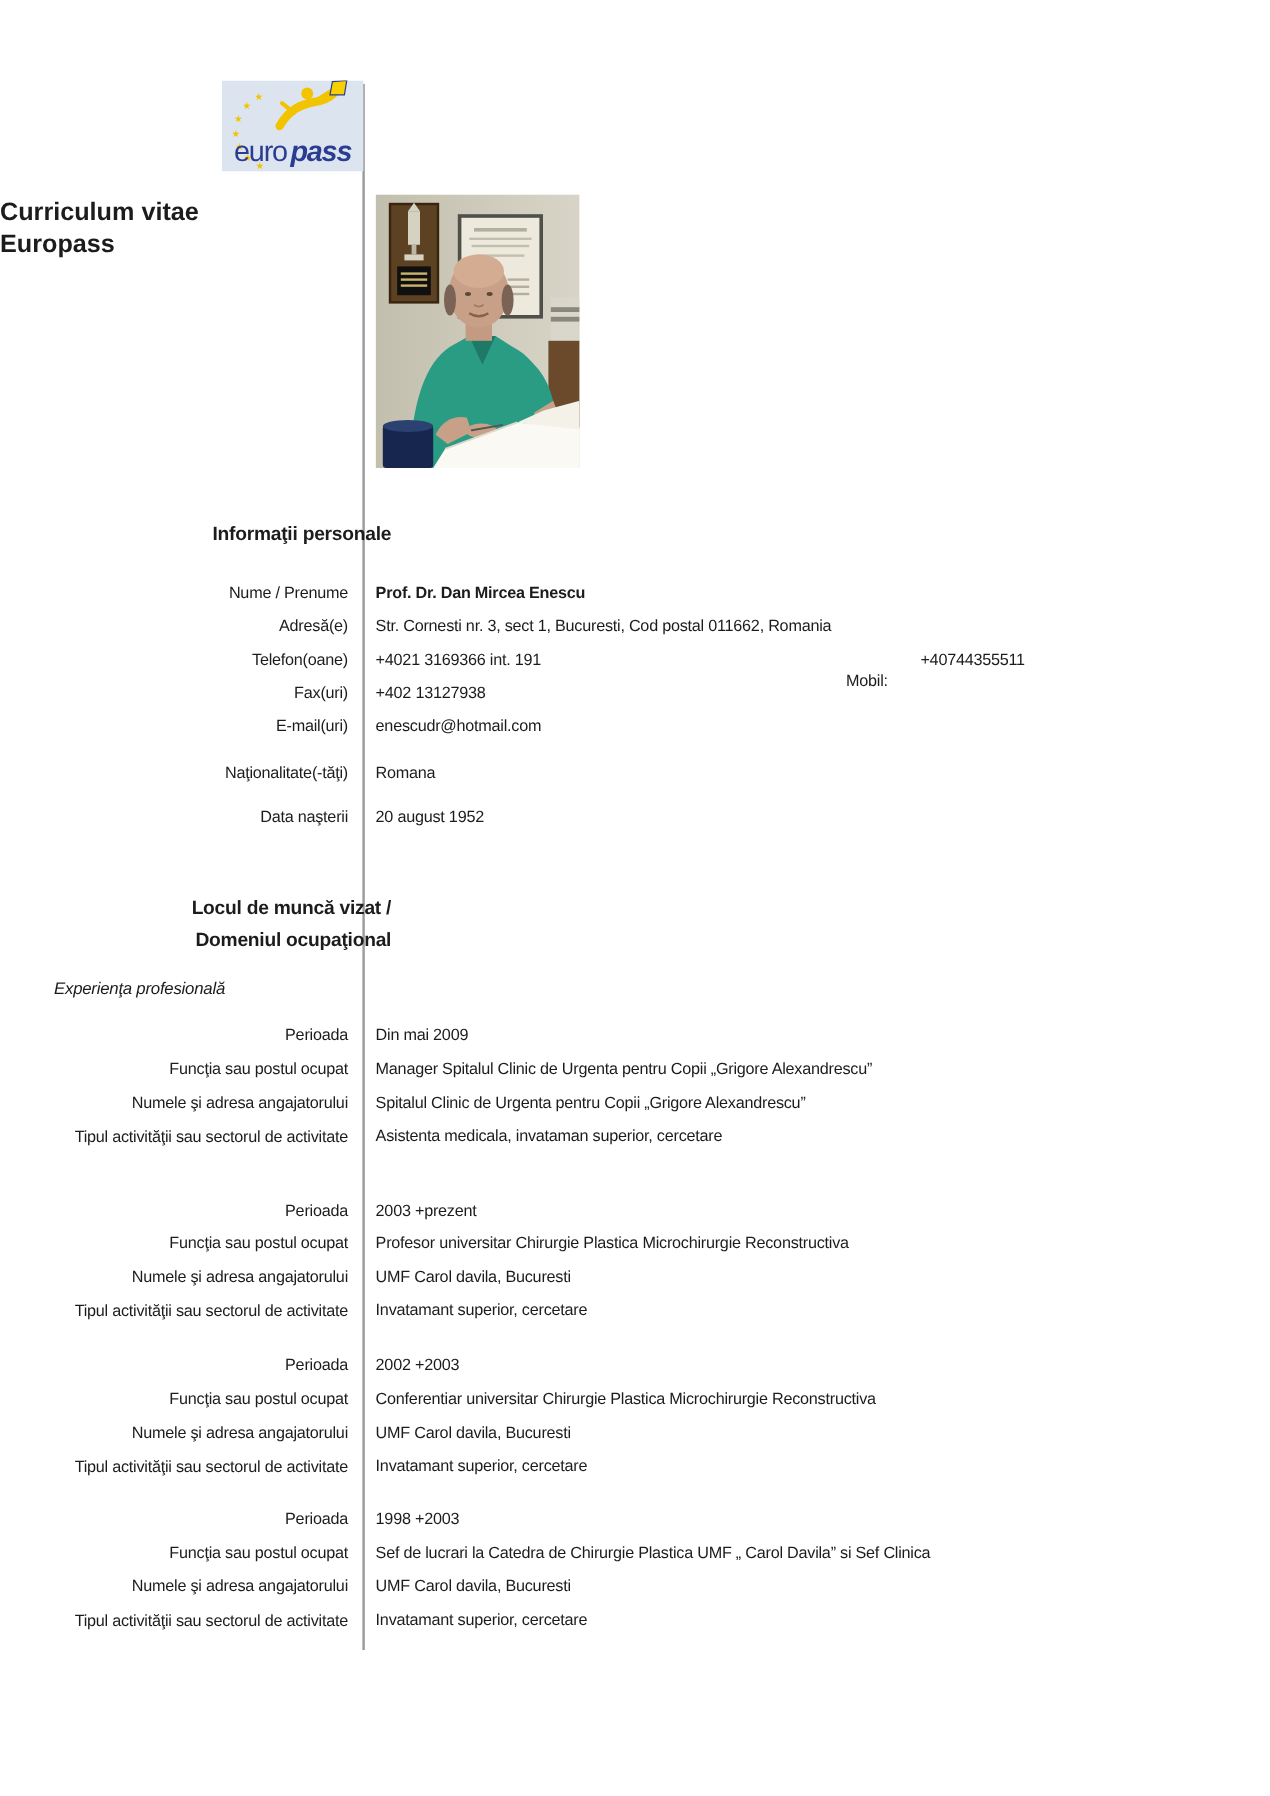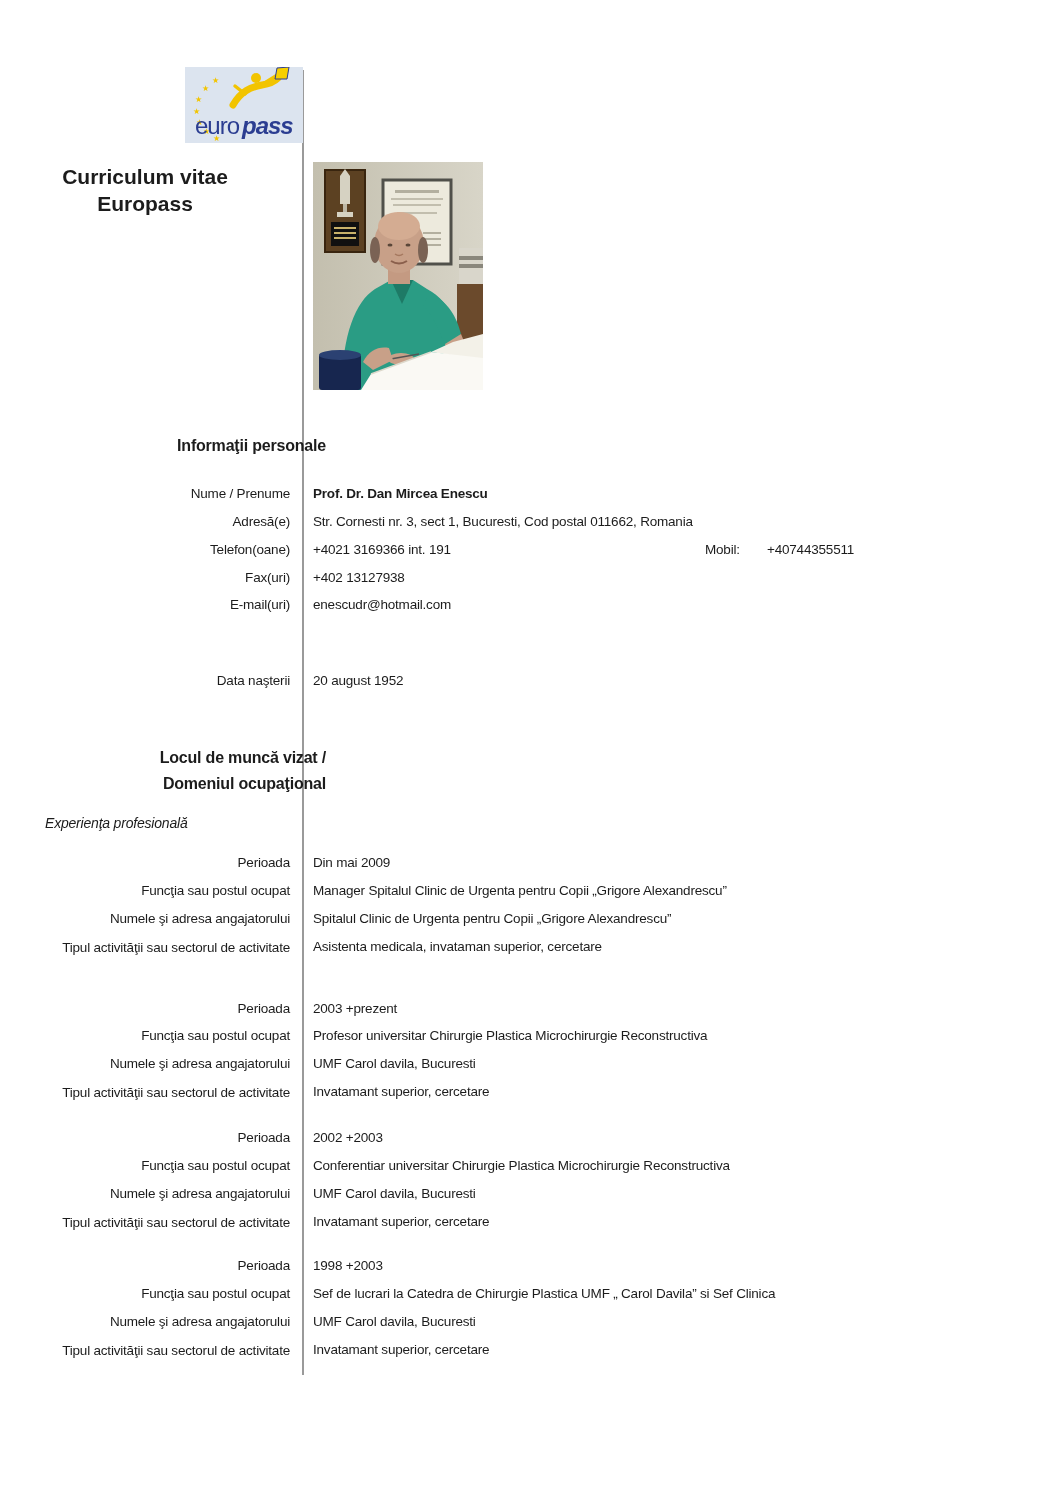"Curriculum vitae" .title { text-align: center -> left }
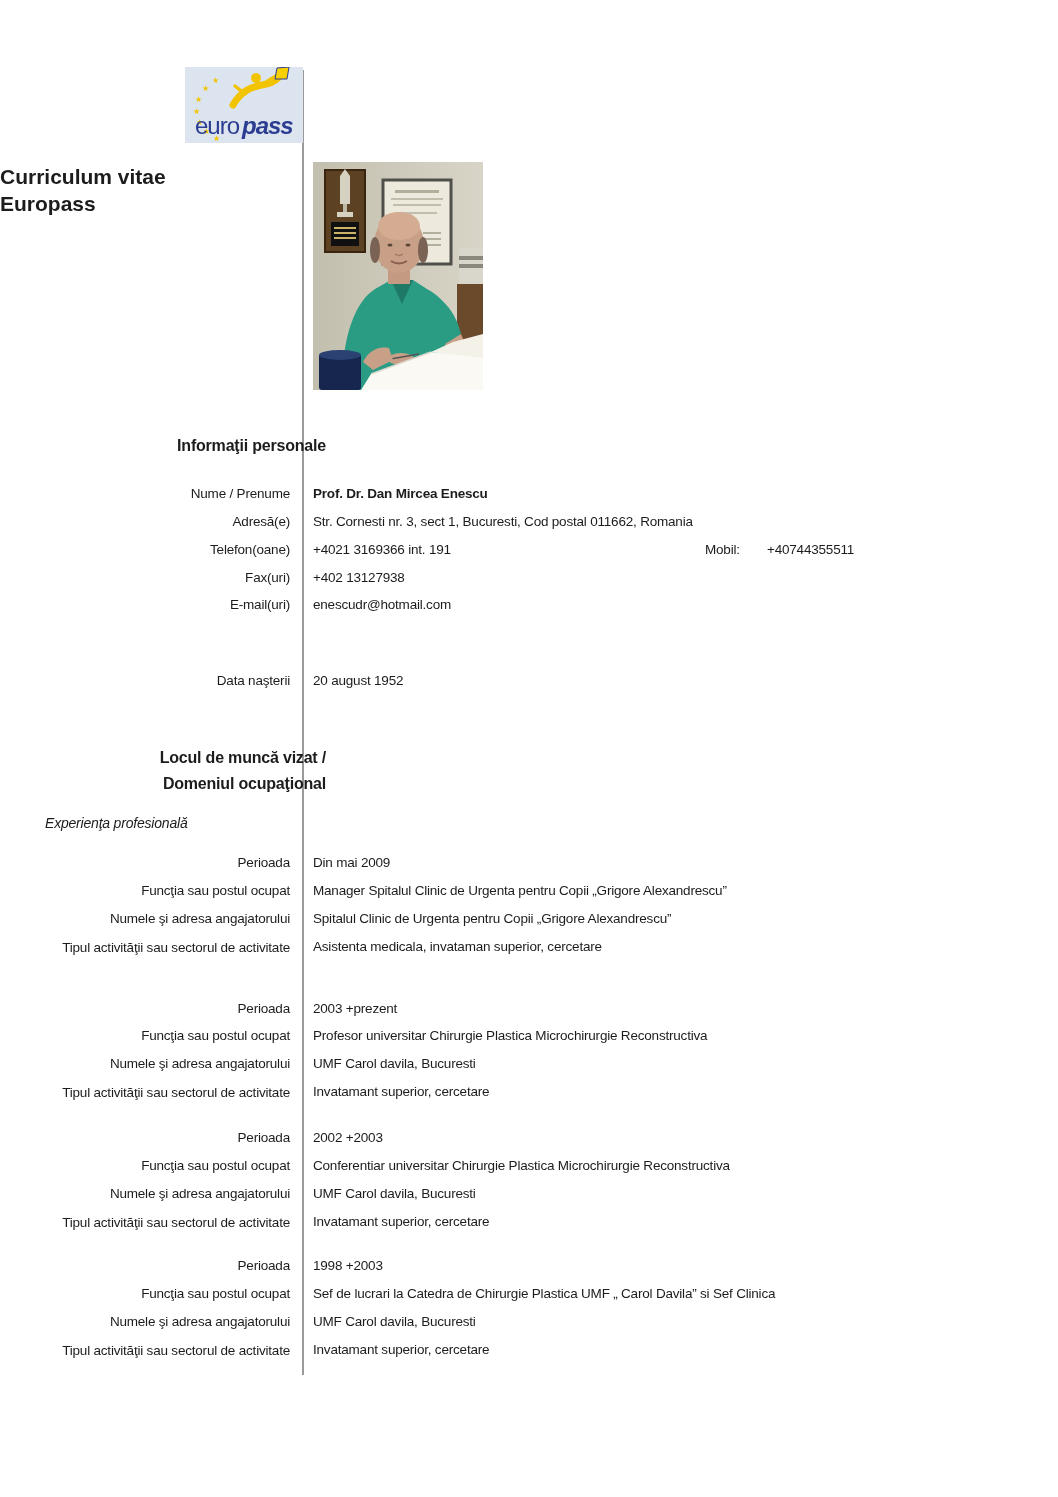"Mobil:" .mobil-lbl { top: 0 -> 18px }
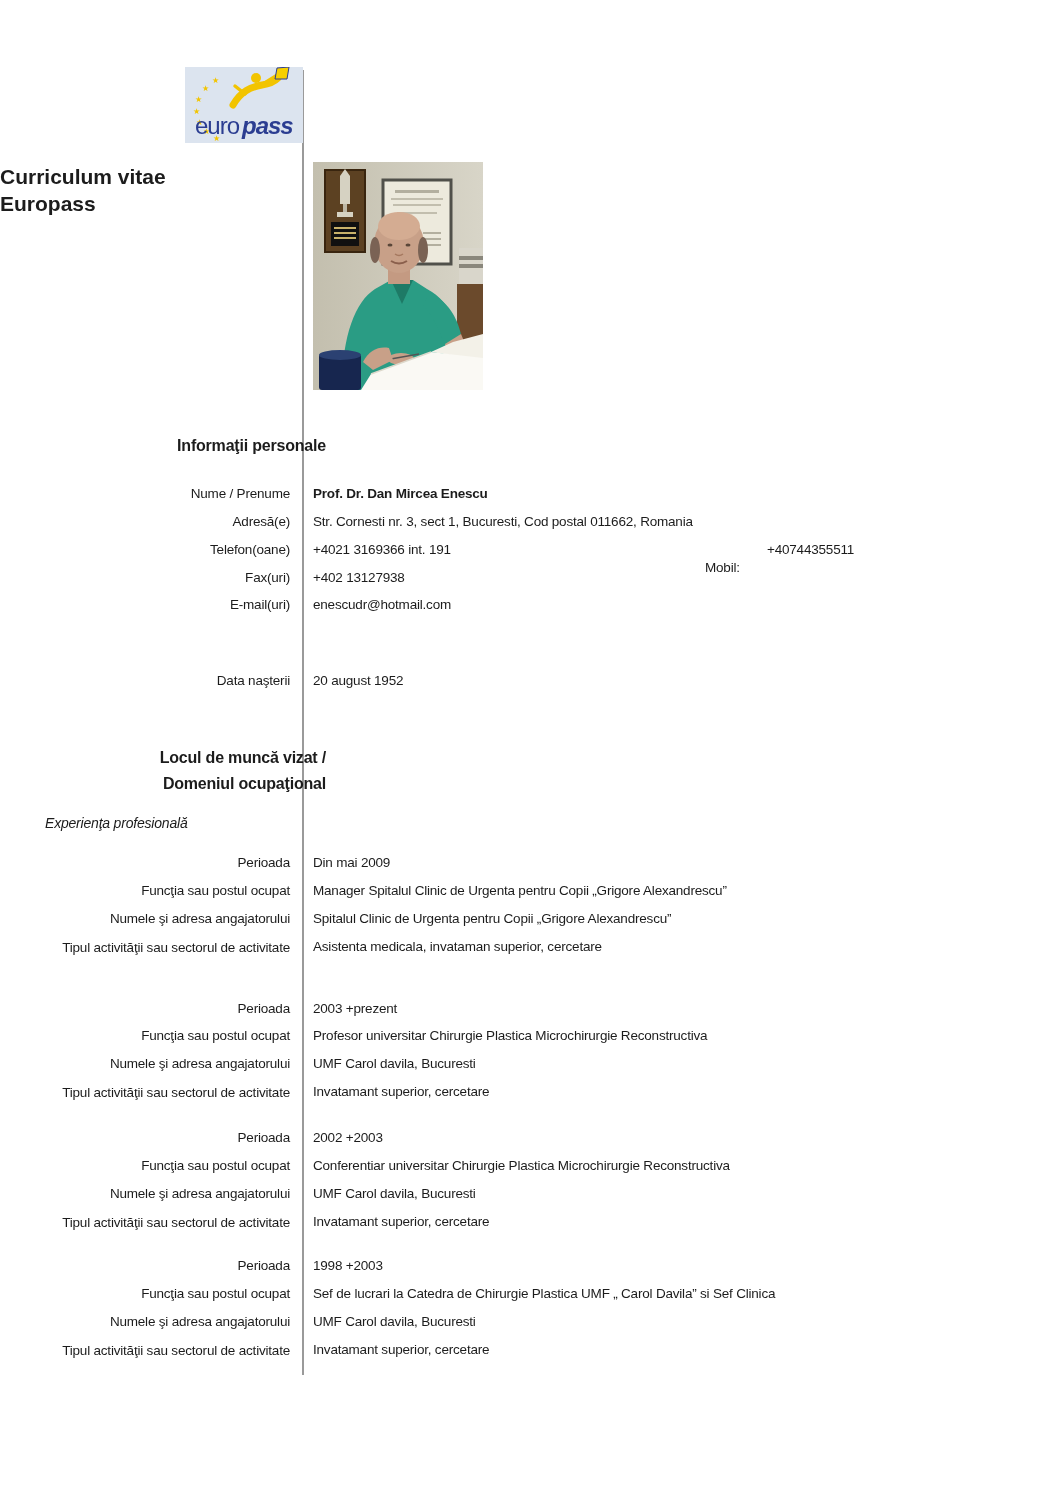"Naţionalitate(-tăţi)" div.row { html: none -> <div> <span>Naţionalitate(-tăţi)</span> <span>Romana</span> </div> }
